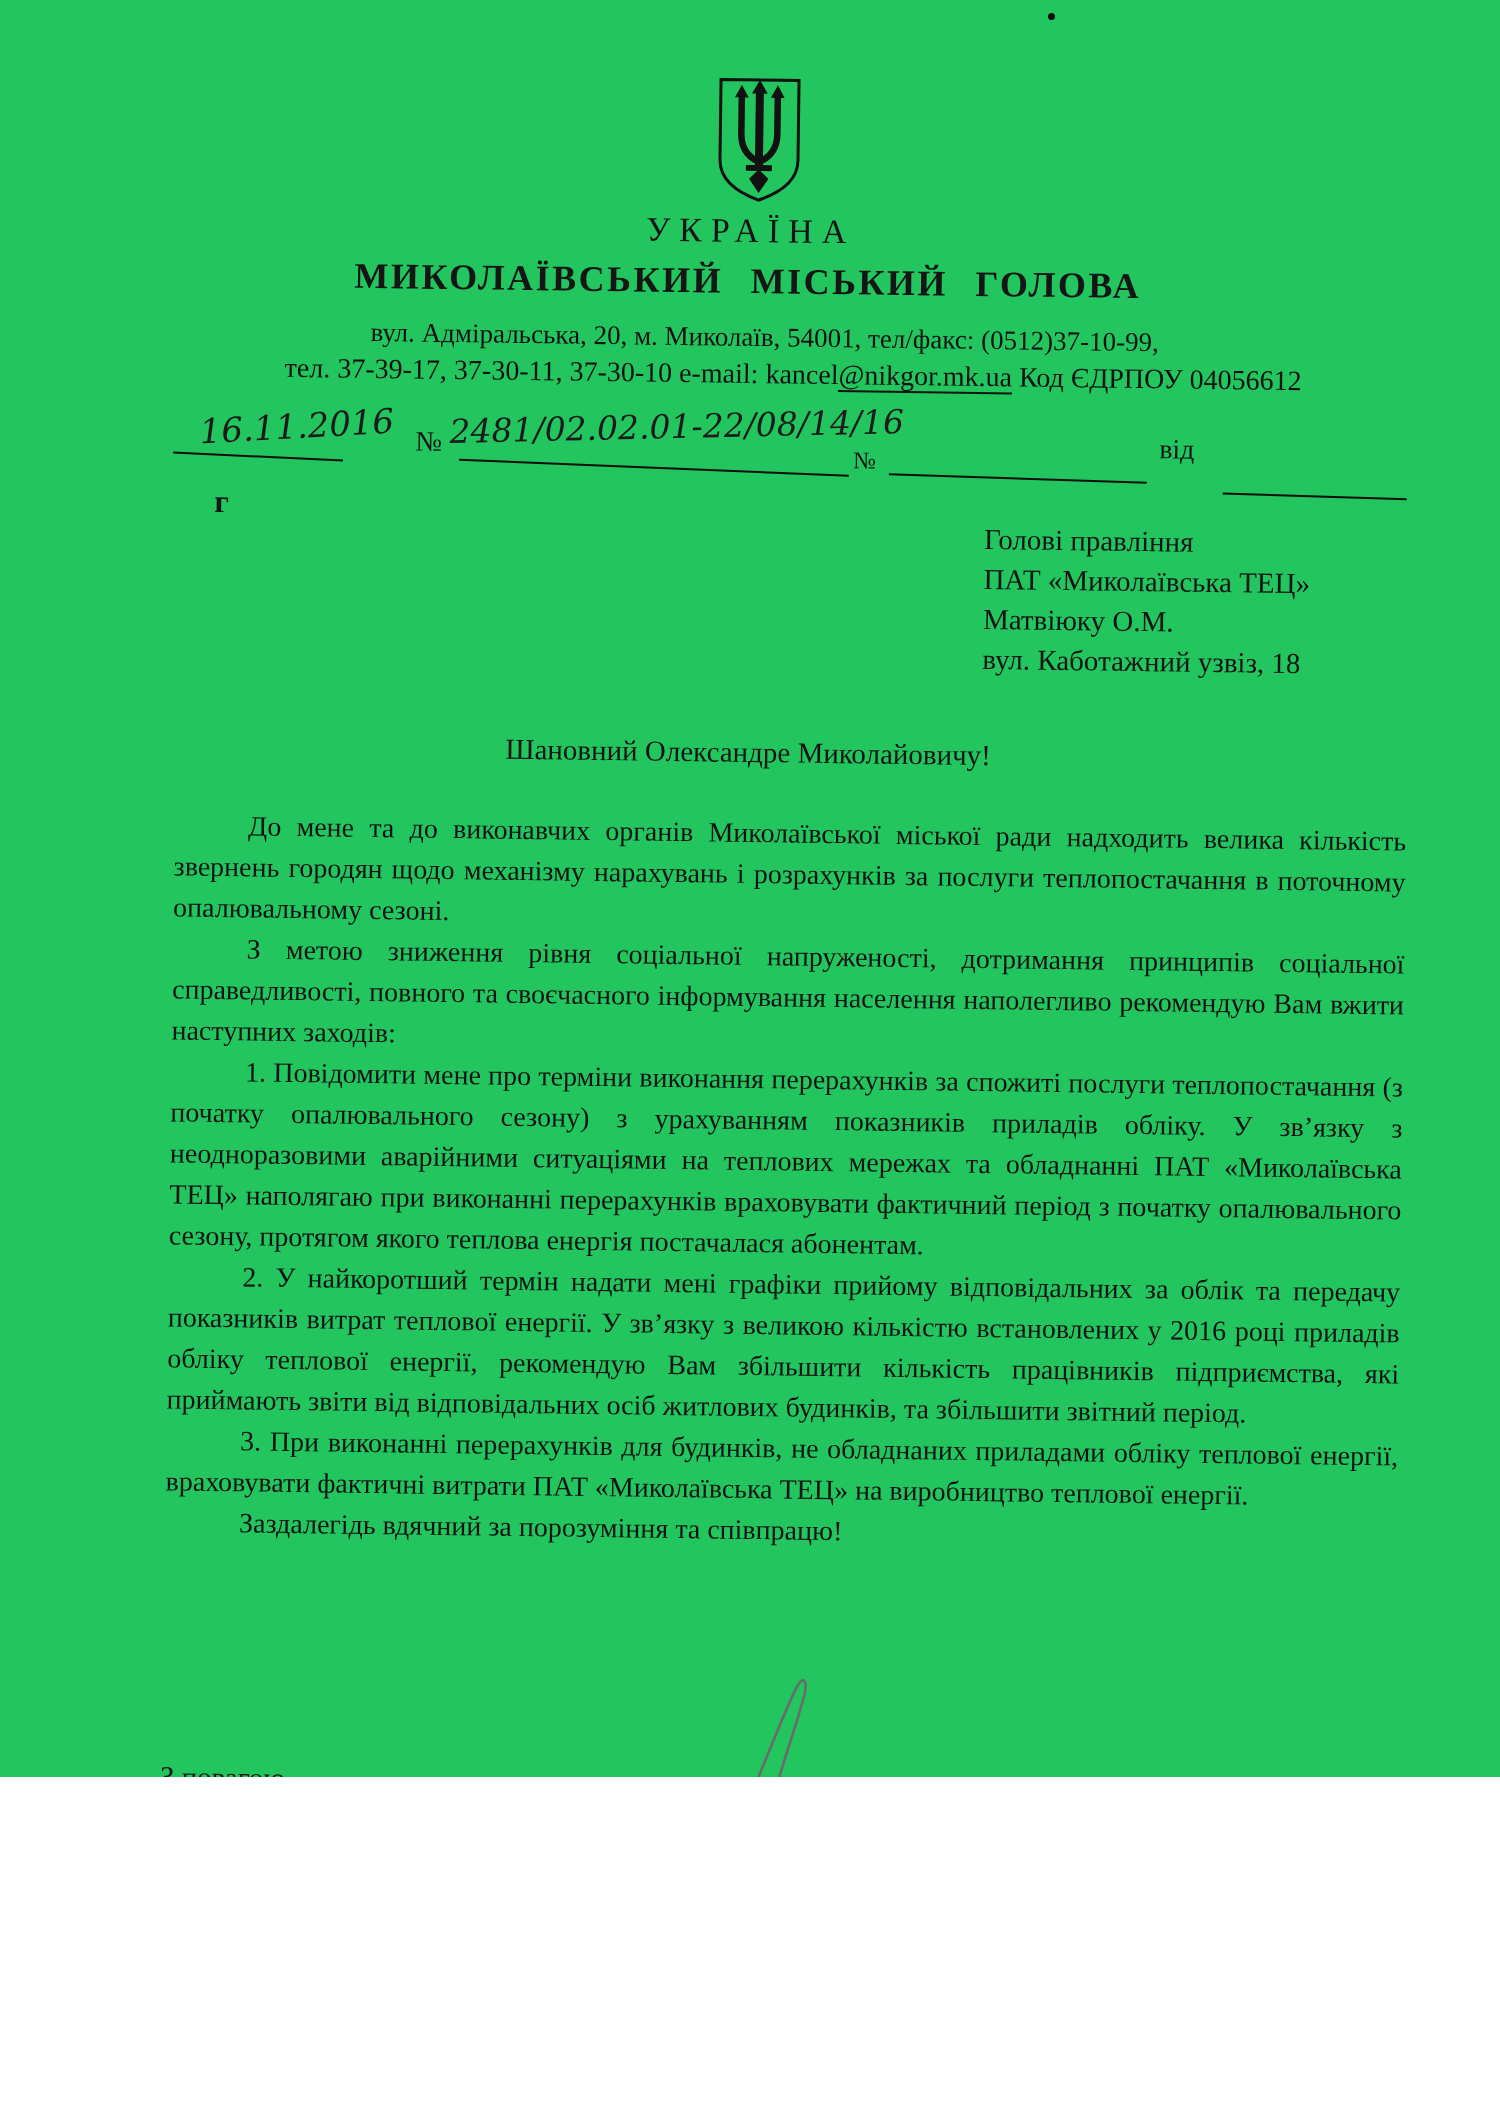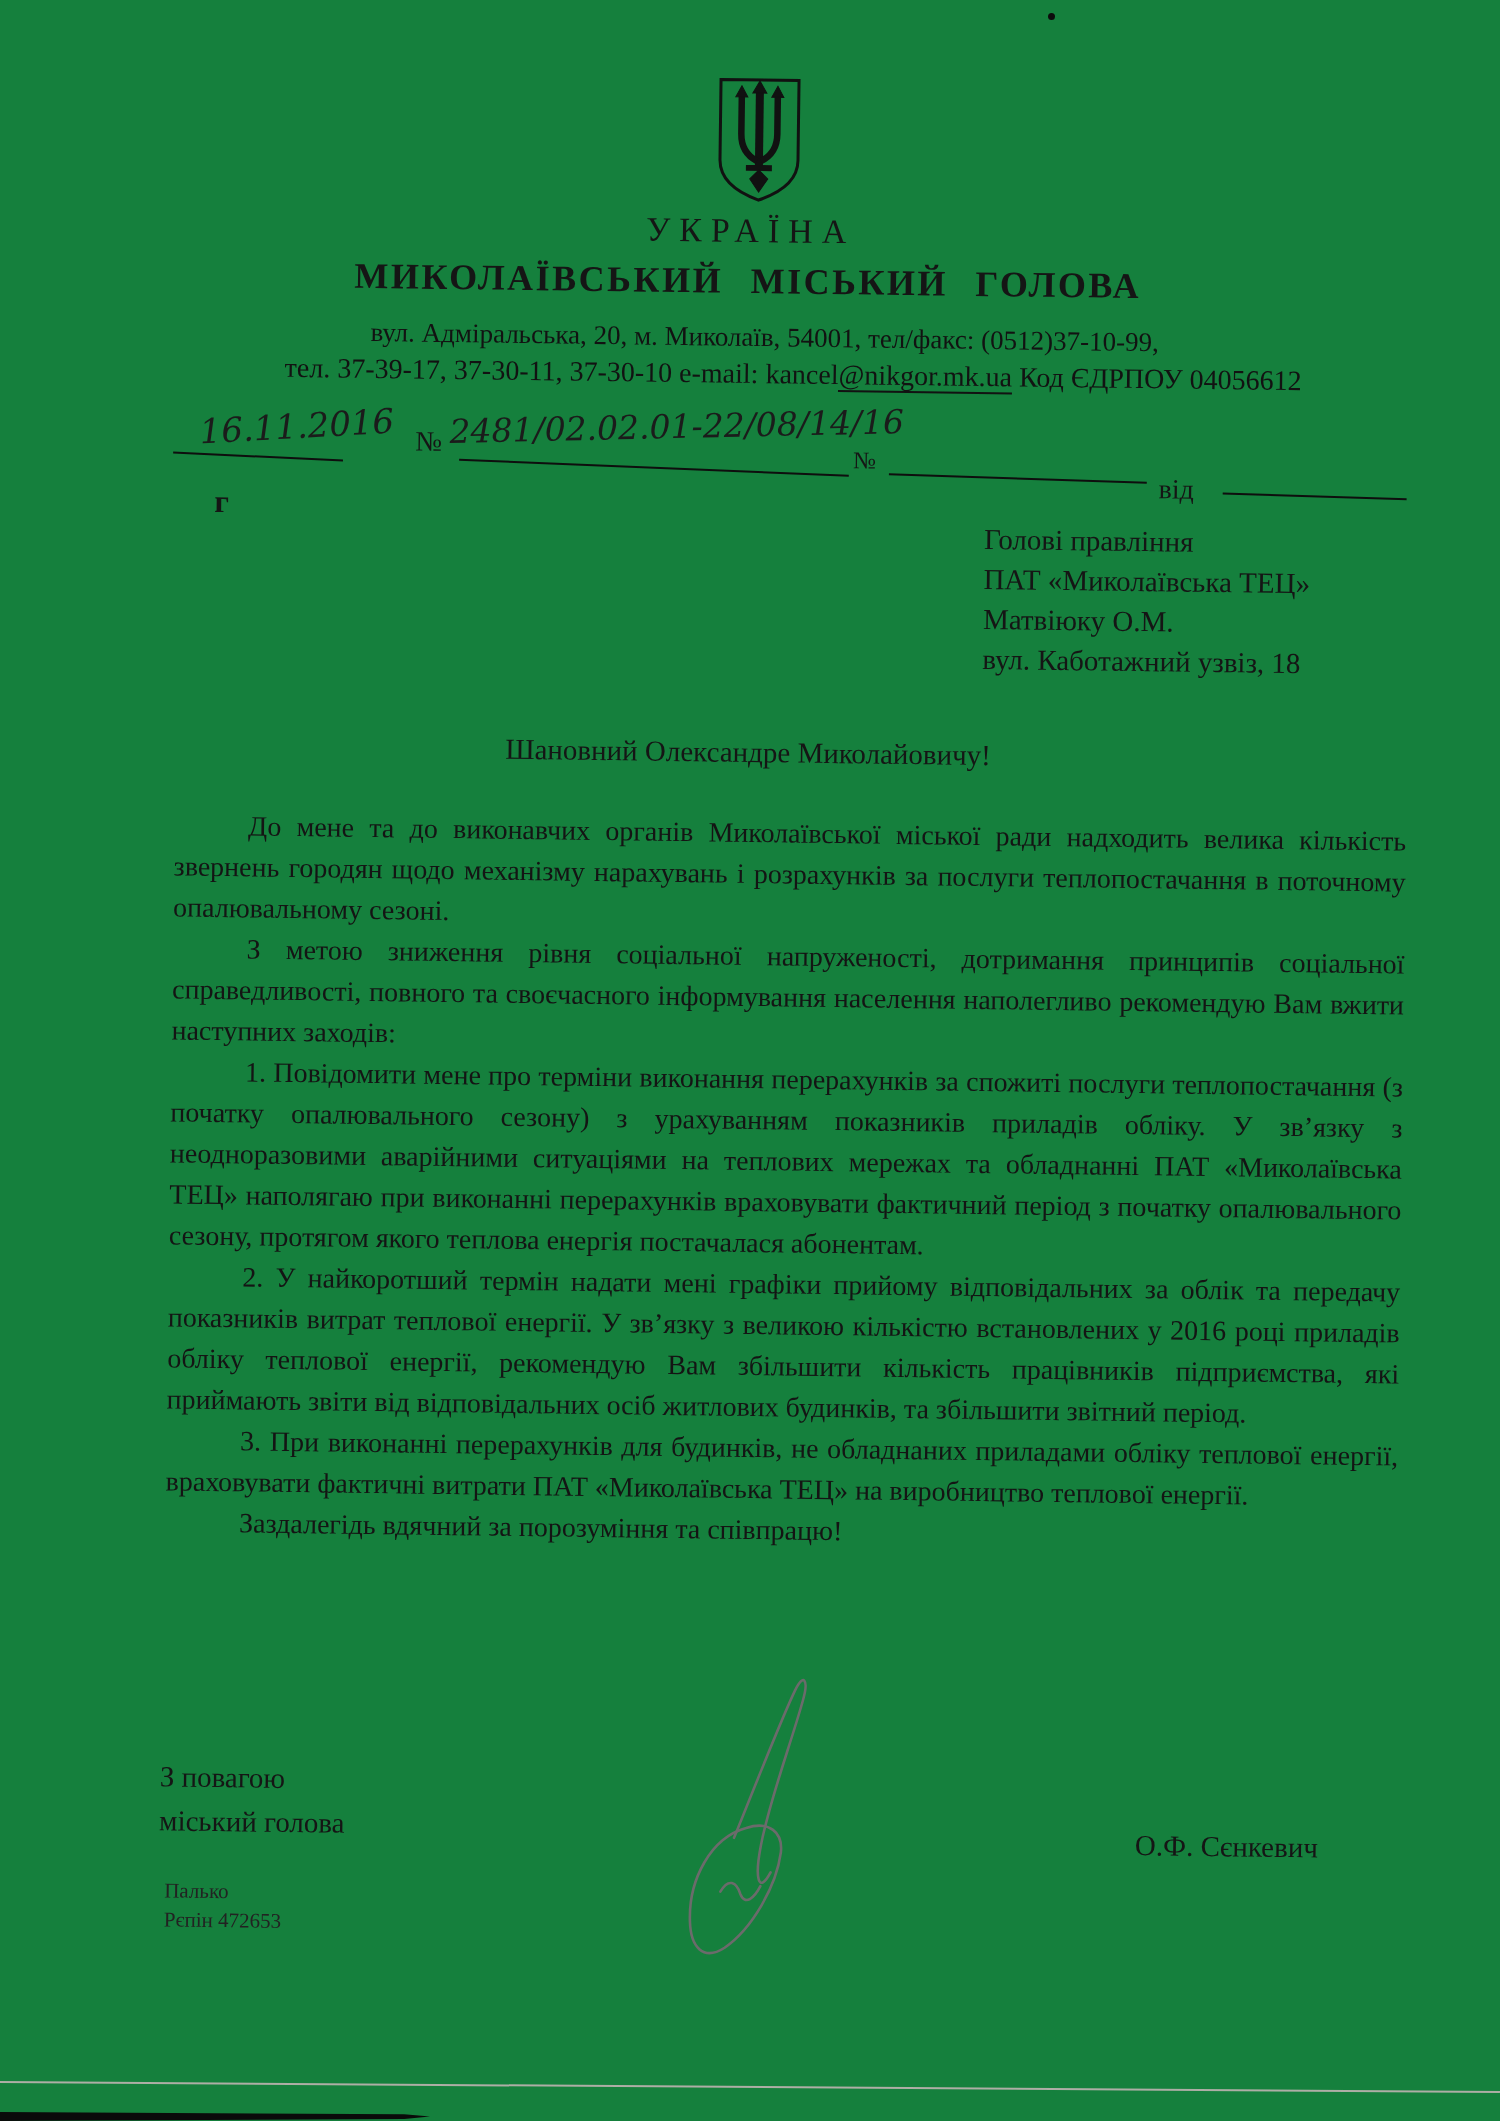"УКРАЇНА" .page { background: #15803d -> #22c55e; height: 2121px -> 1777px }
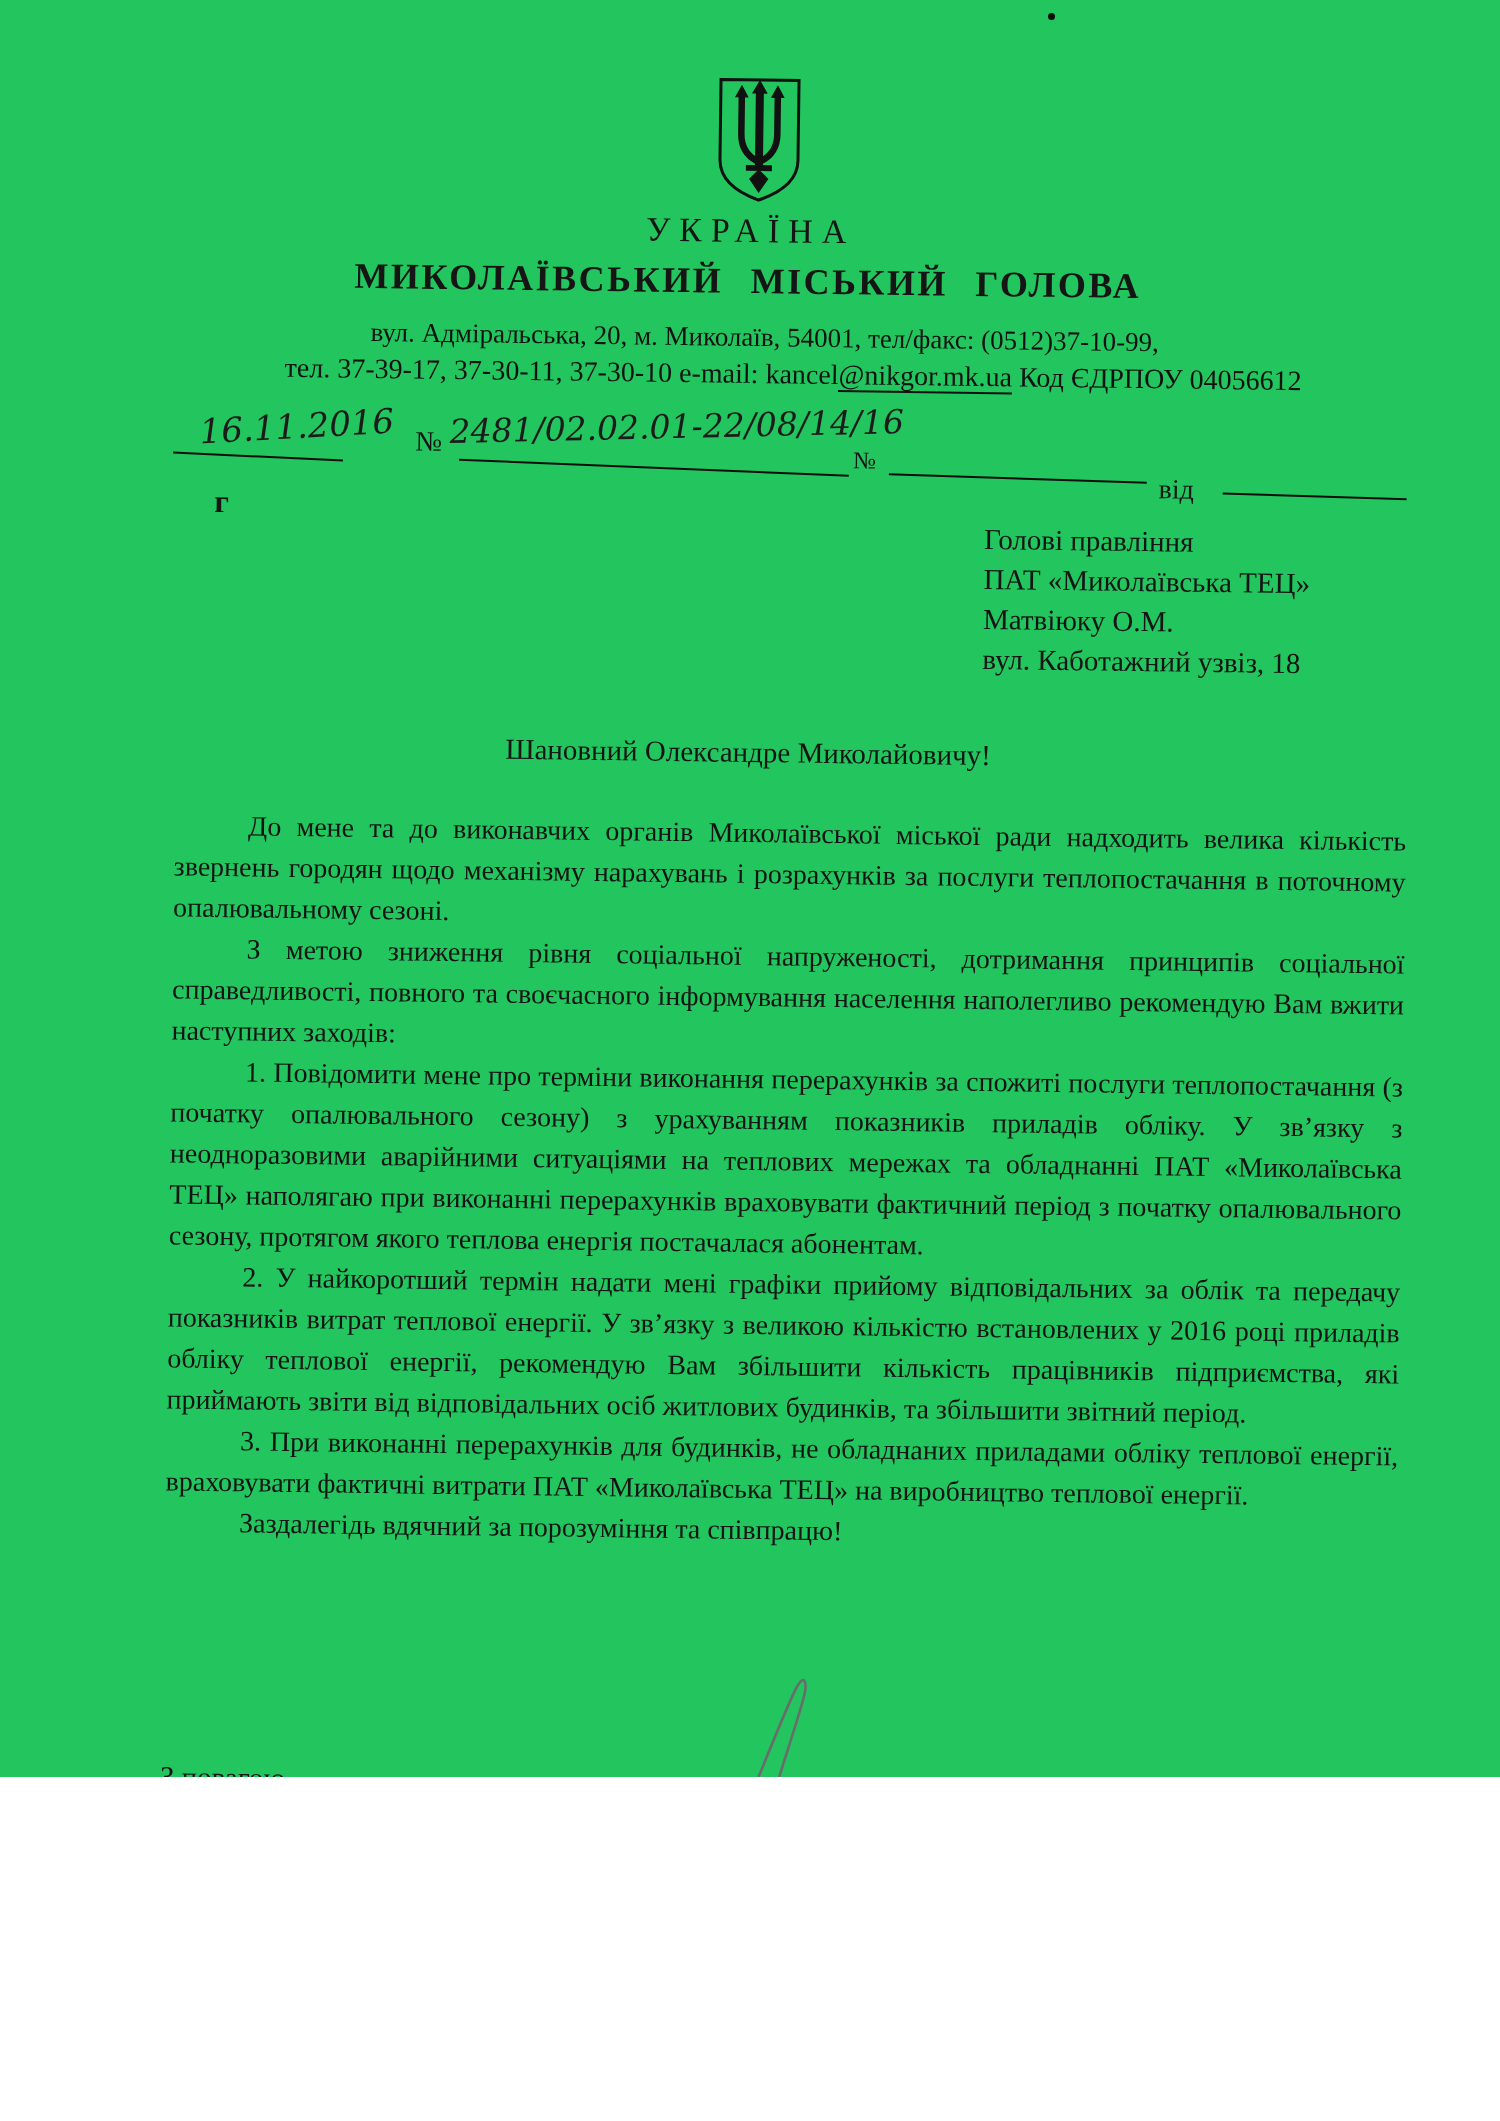"від" div.abs { top: 468px -> 428px }
